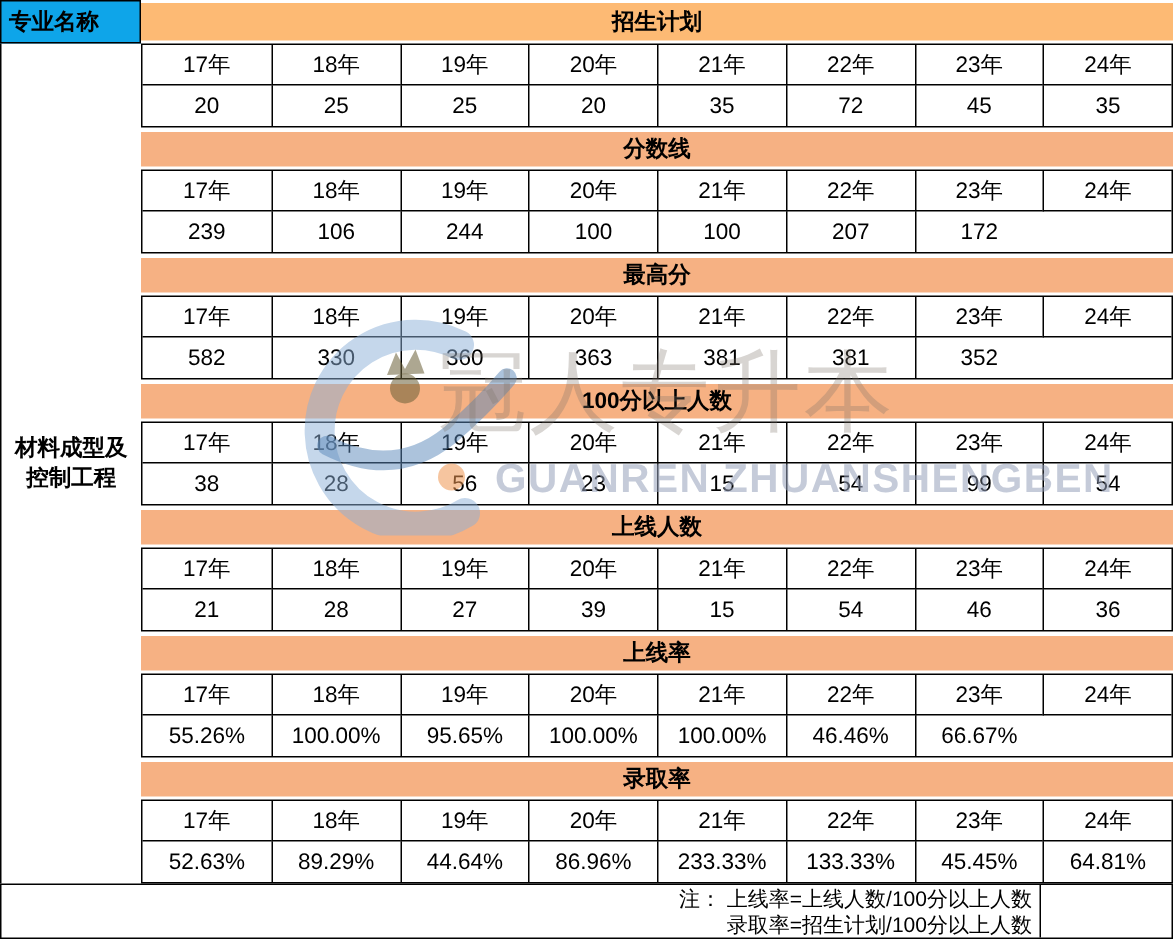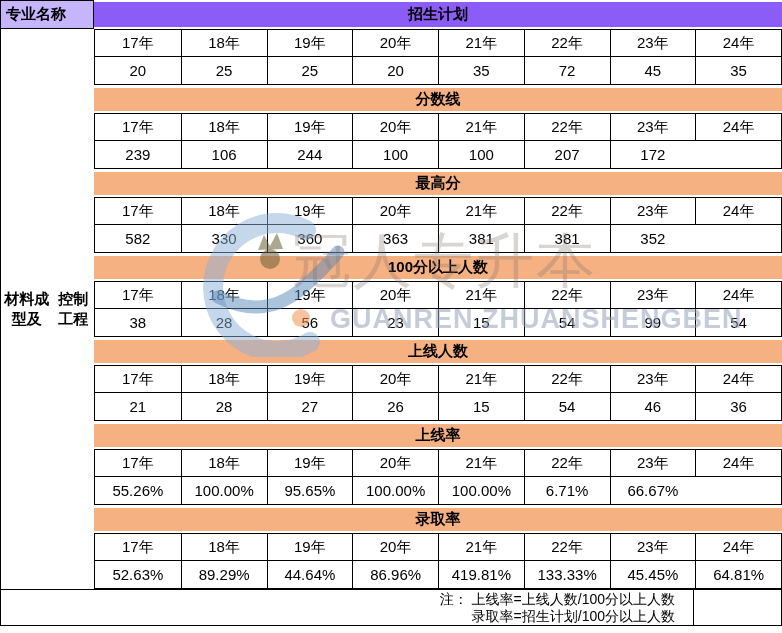"专业名称" .corner { background: #c4b5fd -> #0ea5e9 }
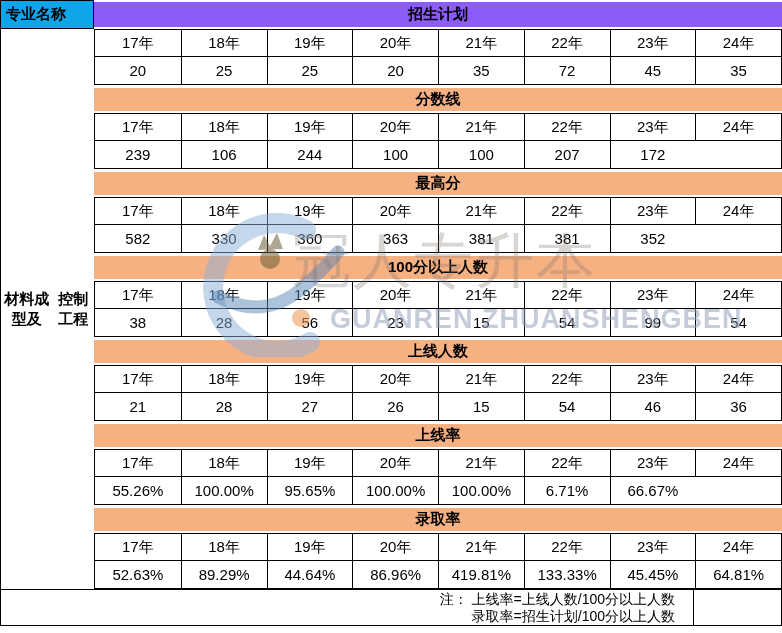"招生计划" .band-top { background: #8b5cf6 -> #fdba74 }
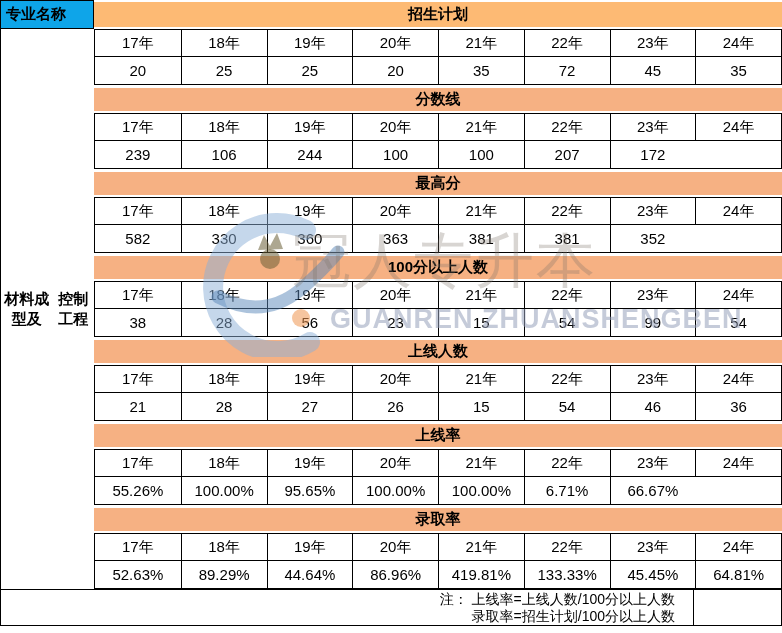"材料成型及" .left-cell { flex-direction: row -> column }
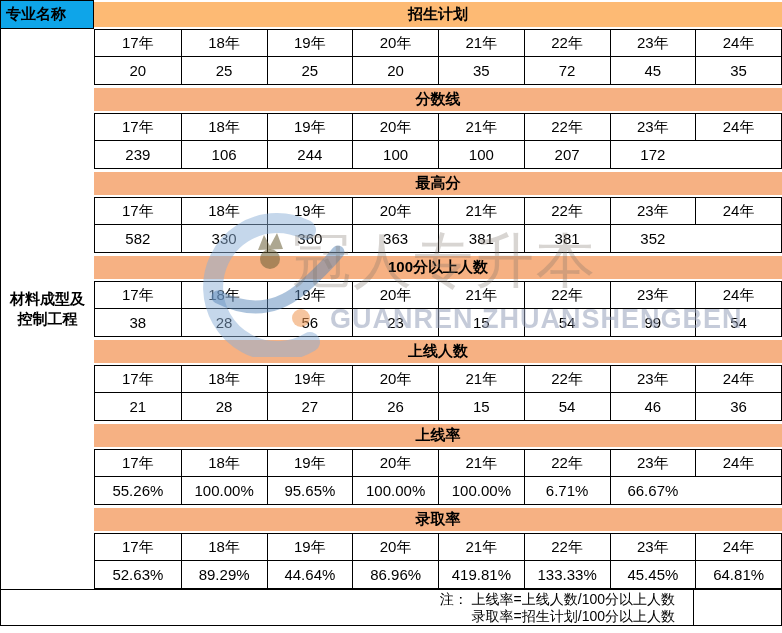"26" div.cell { text: 26 -> 39 }
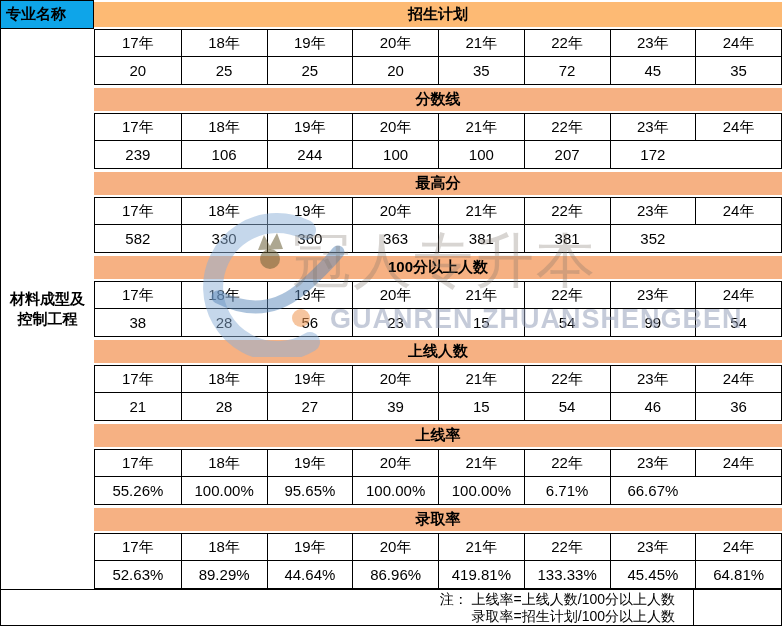"6.71%" div.cell { text: 6.71% -> 46.46% }
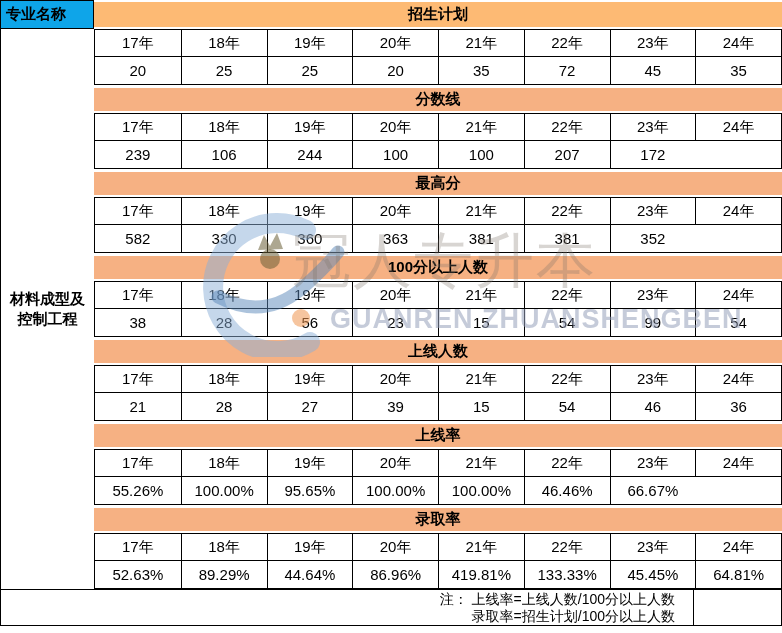"419.81%" div.cell { text: 419.81% -> 233.33% }
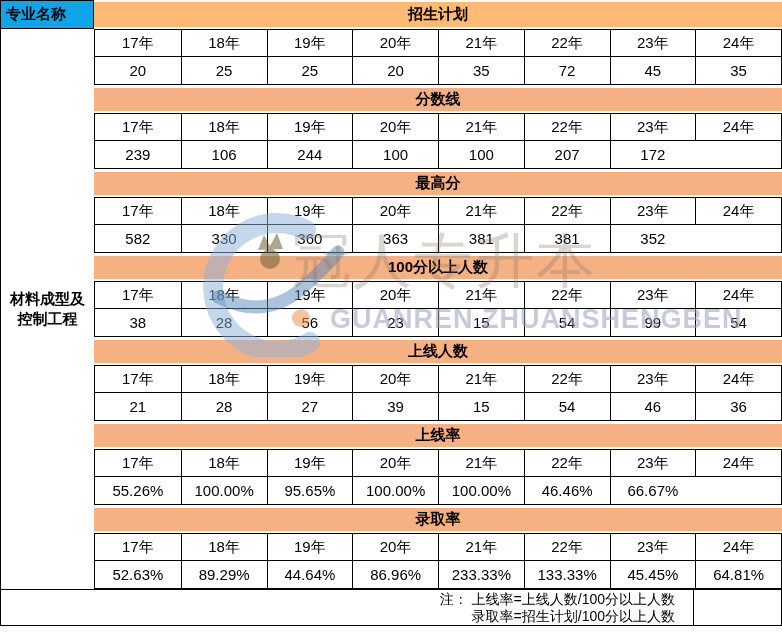"注： 上线率=上线人数/100分以上人数" .note-main { padding-right: 18px -> 5px }
